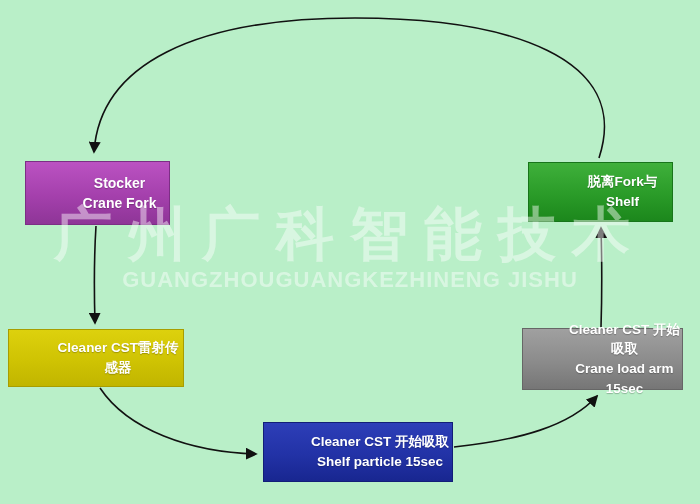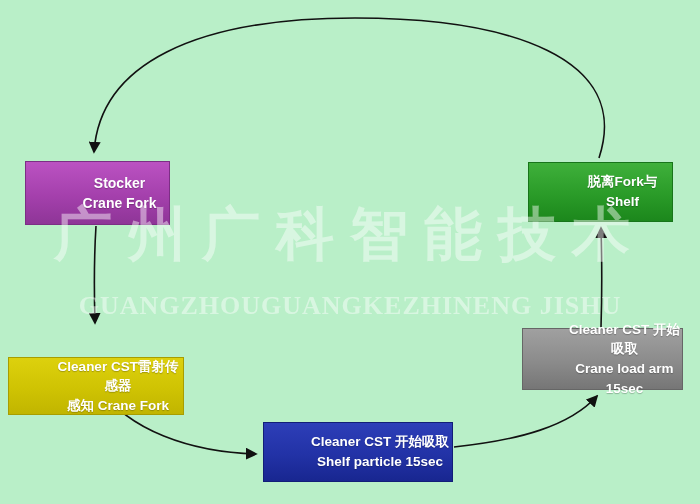"GUANGZHOUGUANGKEZHINENG JISHU" .watermark-en { font-family: Liberation Serif, serif -> none; font-size: 26px -> 22px; top: 291px -> 267px }
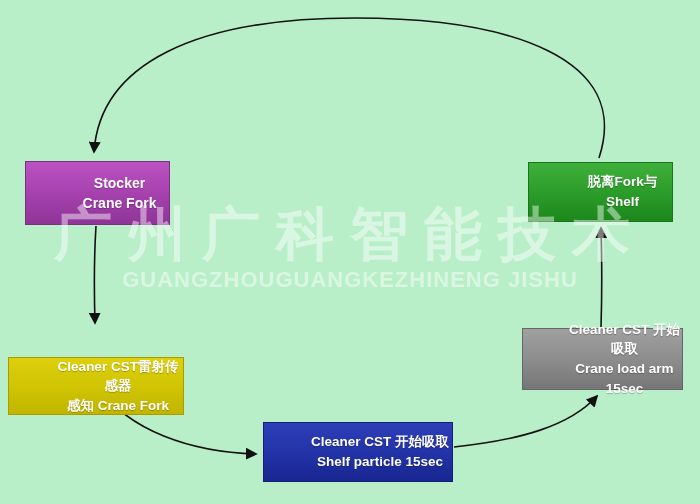"Cleaner CST雷射传感器" .node-sensor { margin-top: 28px -> none }
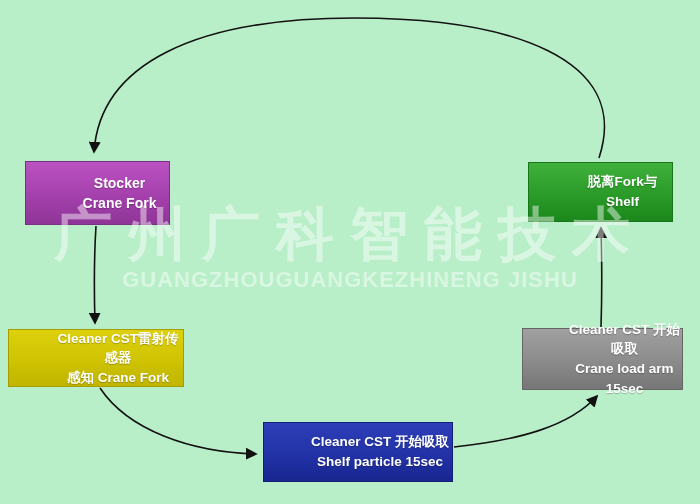"感知 Crane Fork" span { html: <span>感知 Crane Fork</span> -> none }
